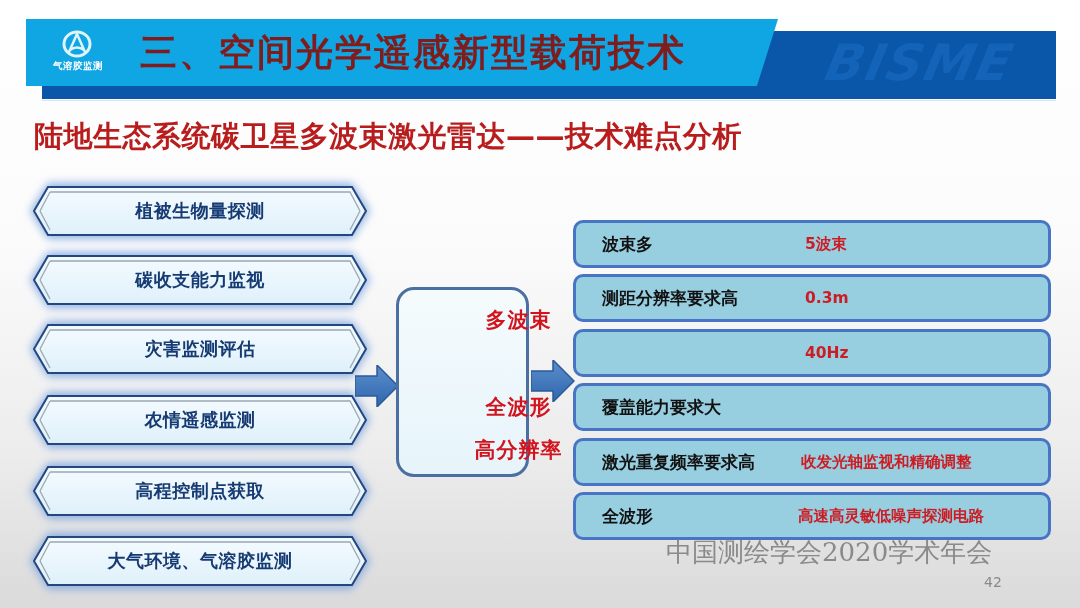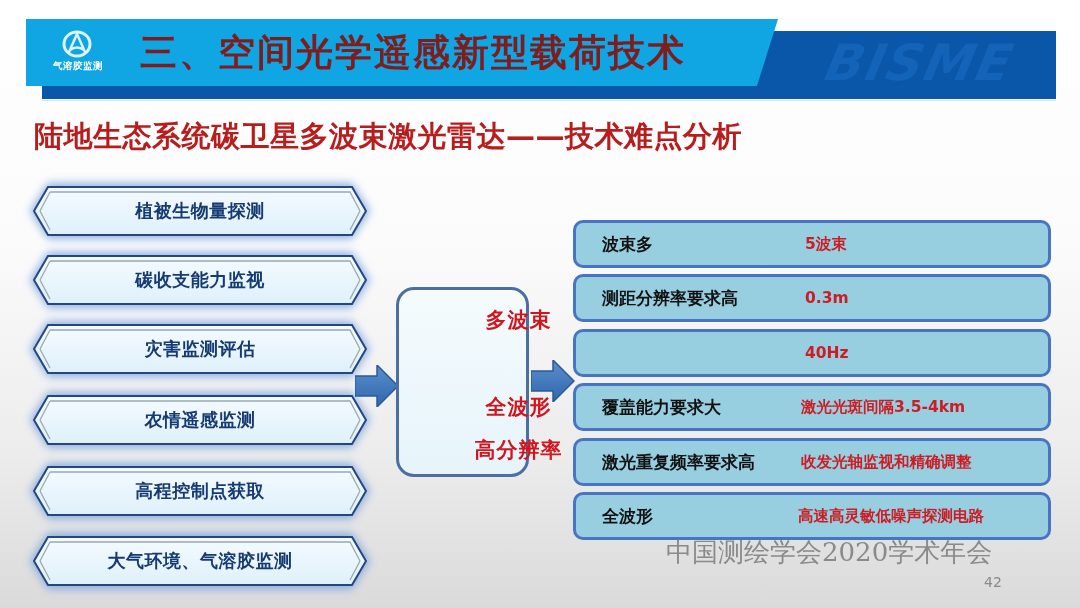"激光光斑间隔3.5-4km" div.diff-value { html: <div>激光光斑间隔3.5-4km</div> -> none }
